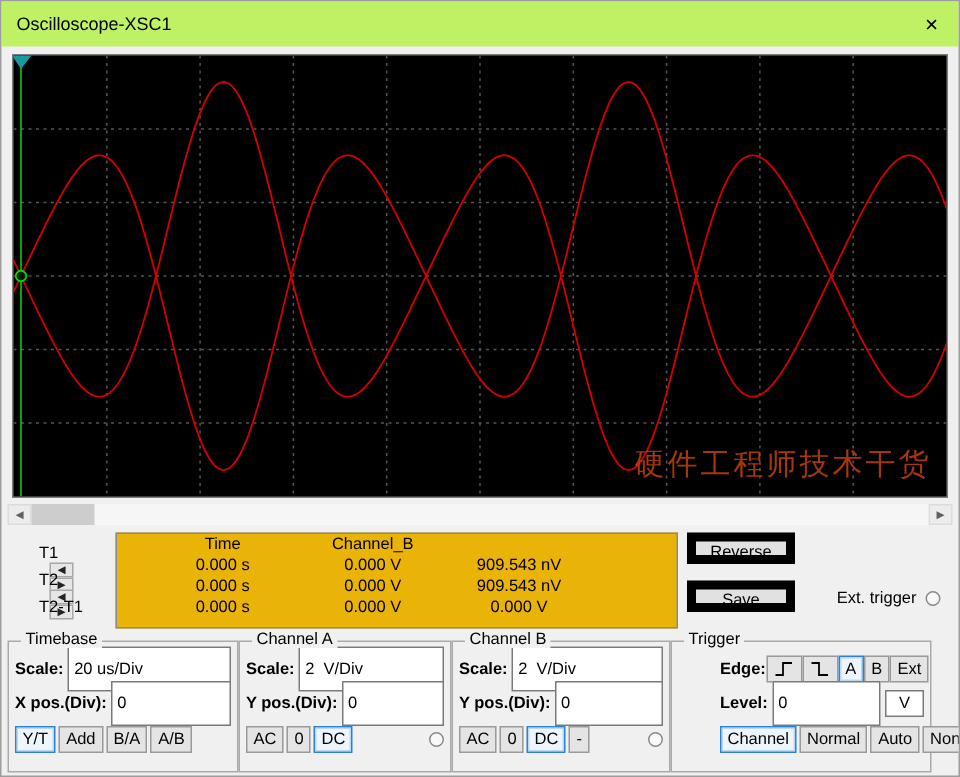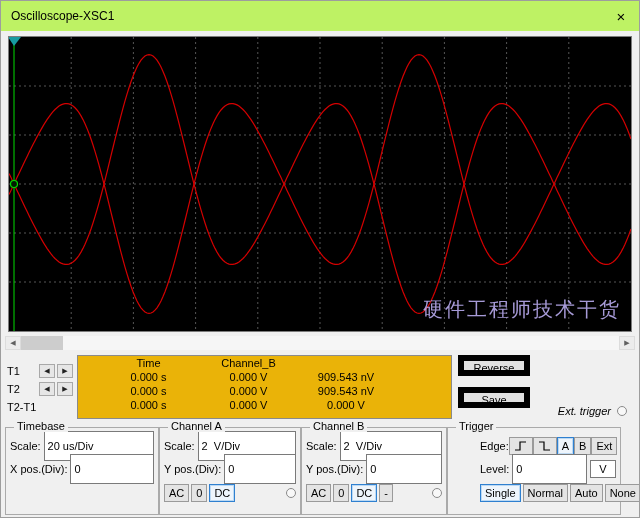"硬件工程师技术干货" .watermark { color: #c4b5fd -> #c2410c }
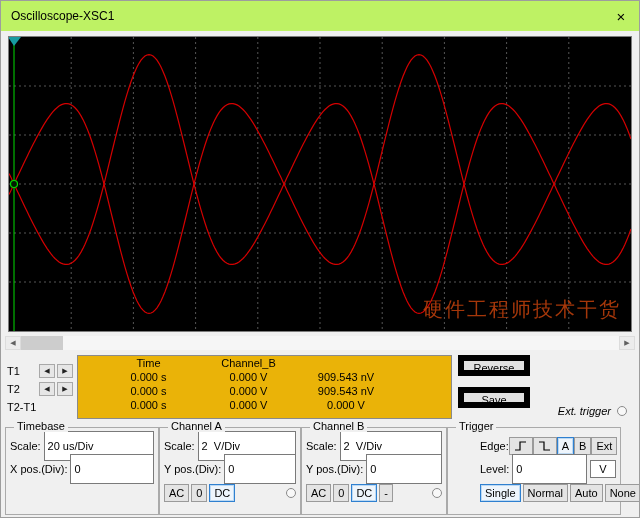"T1" .t-row { flex-direction: none -> column }
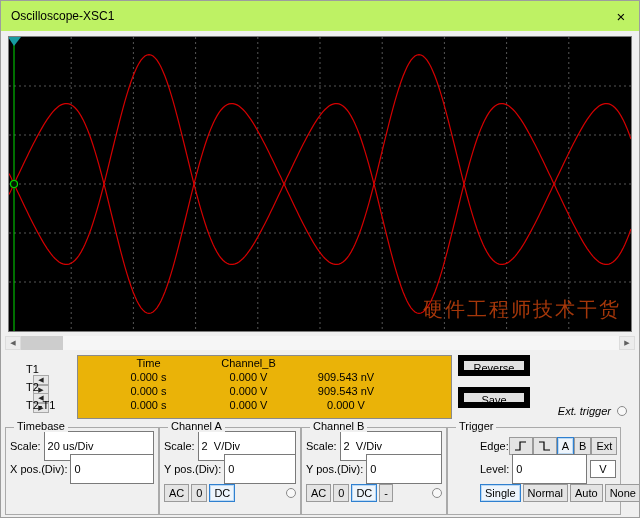"Ext. trigger" .ext-trigger { bottom: 2px -> 14px; font-style: italic -> none }
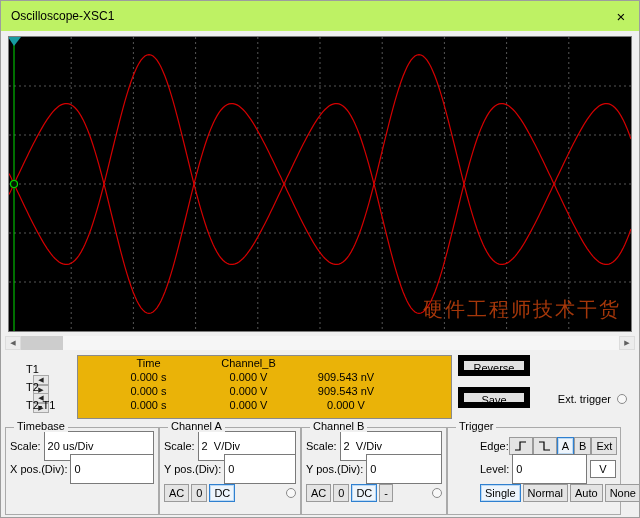"Scale:" .g-row .lbl { font-weight: none -> bold }
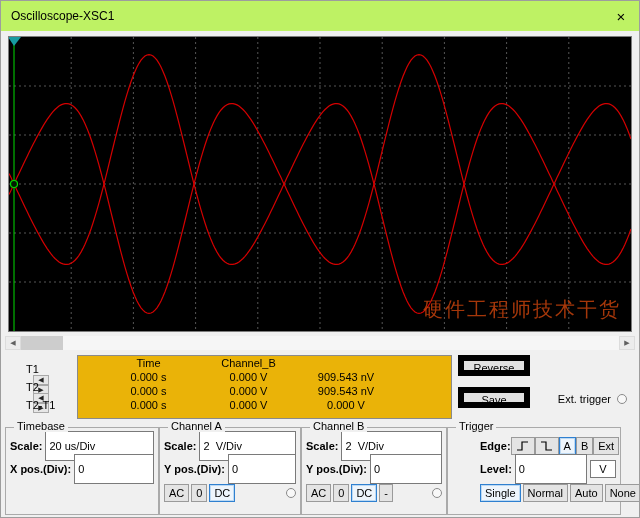"Y/T" div.btn-row { html: none -> <div> <button>Y/T</button> <button>Add</button> <button>B/A</button> <button>A/B</button> </div> }
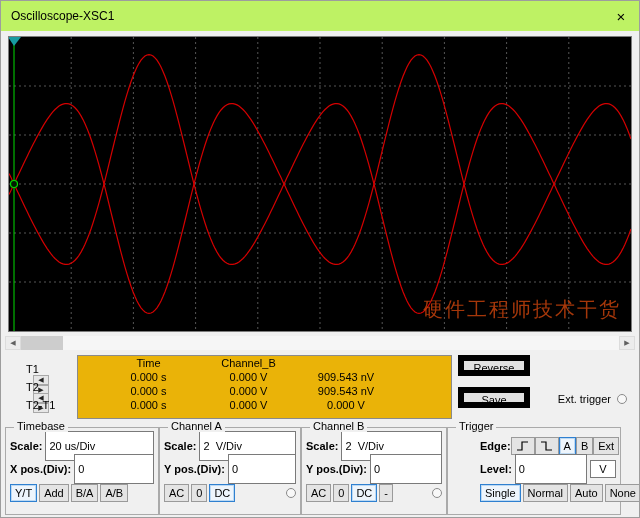"Single" button.mini-btn { text: Single -> Channel }
